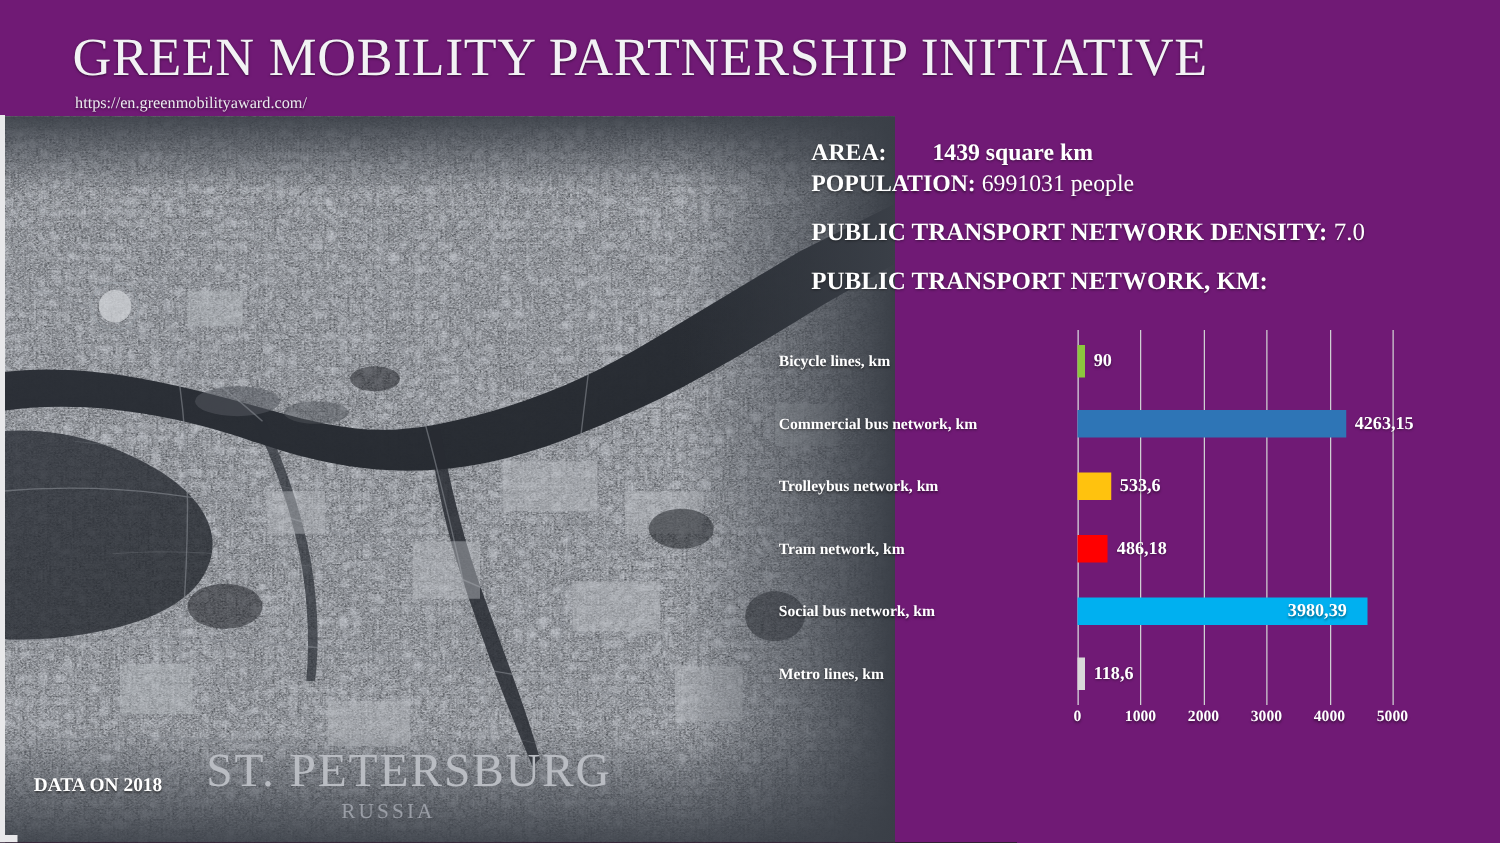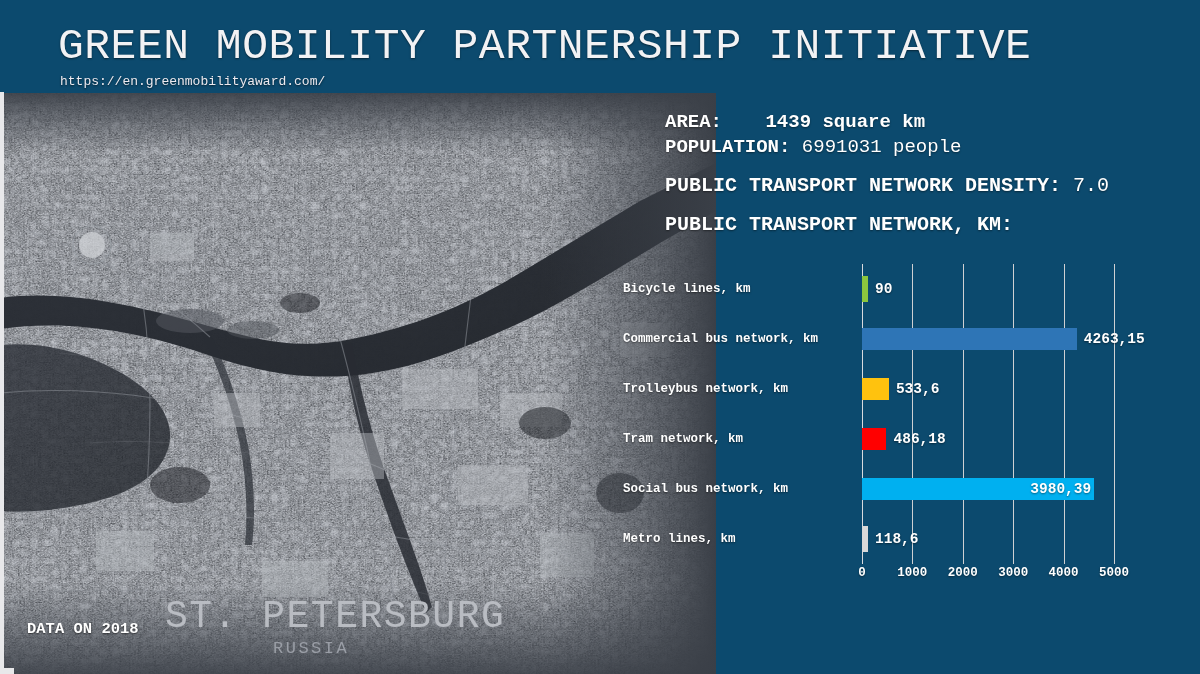"GREEN MOBILITY PARTNERSHIP INITIATIVE" #slide { background: #0c4a6e -> #701a75; font-family: Liberation Mono, monospace -> Liberation Serif, serif }
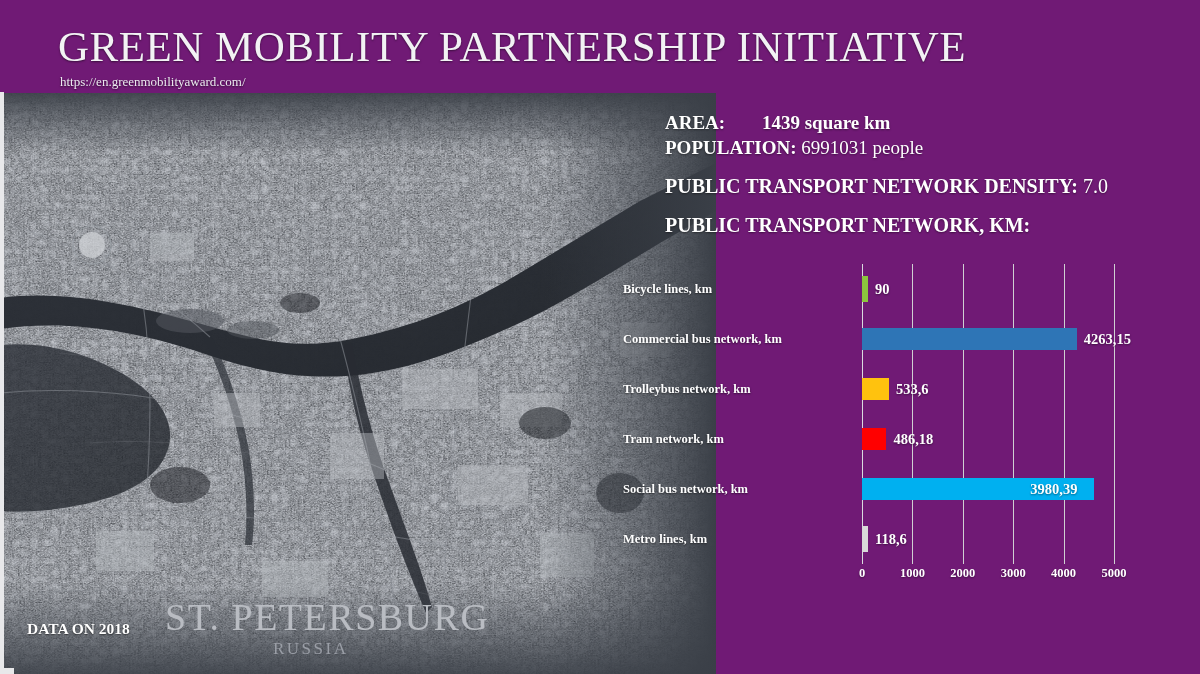"AREA:" .k { margin-left: 16px -> none }
